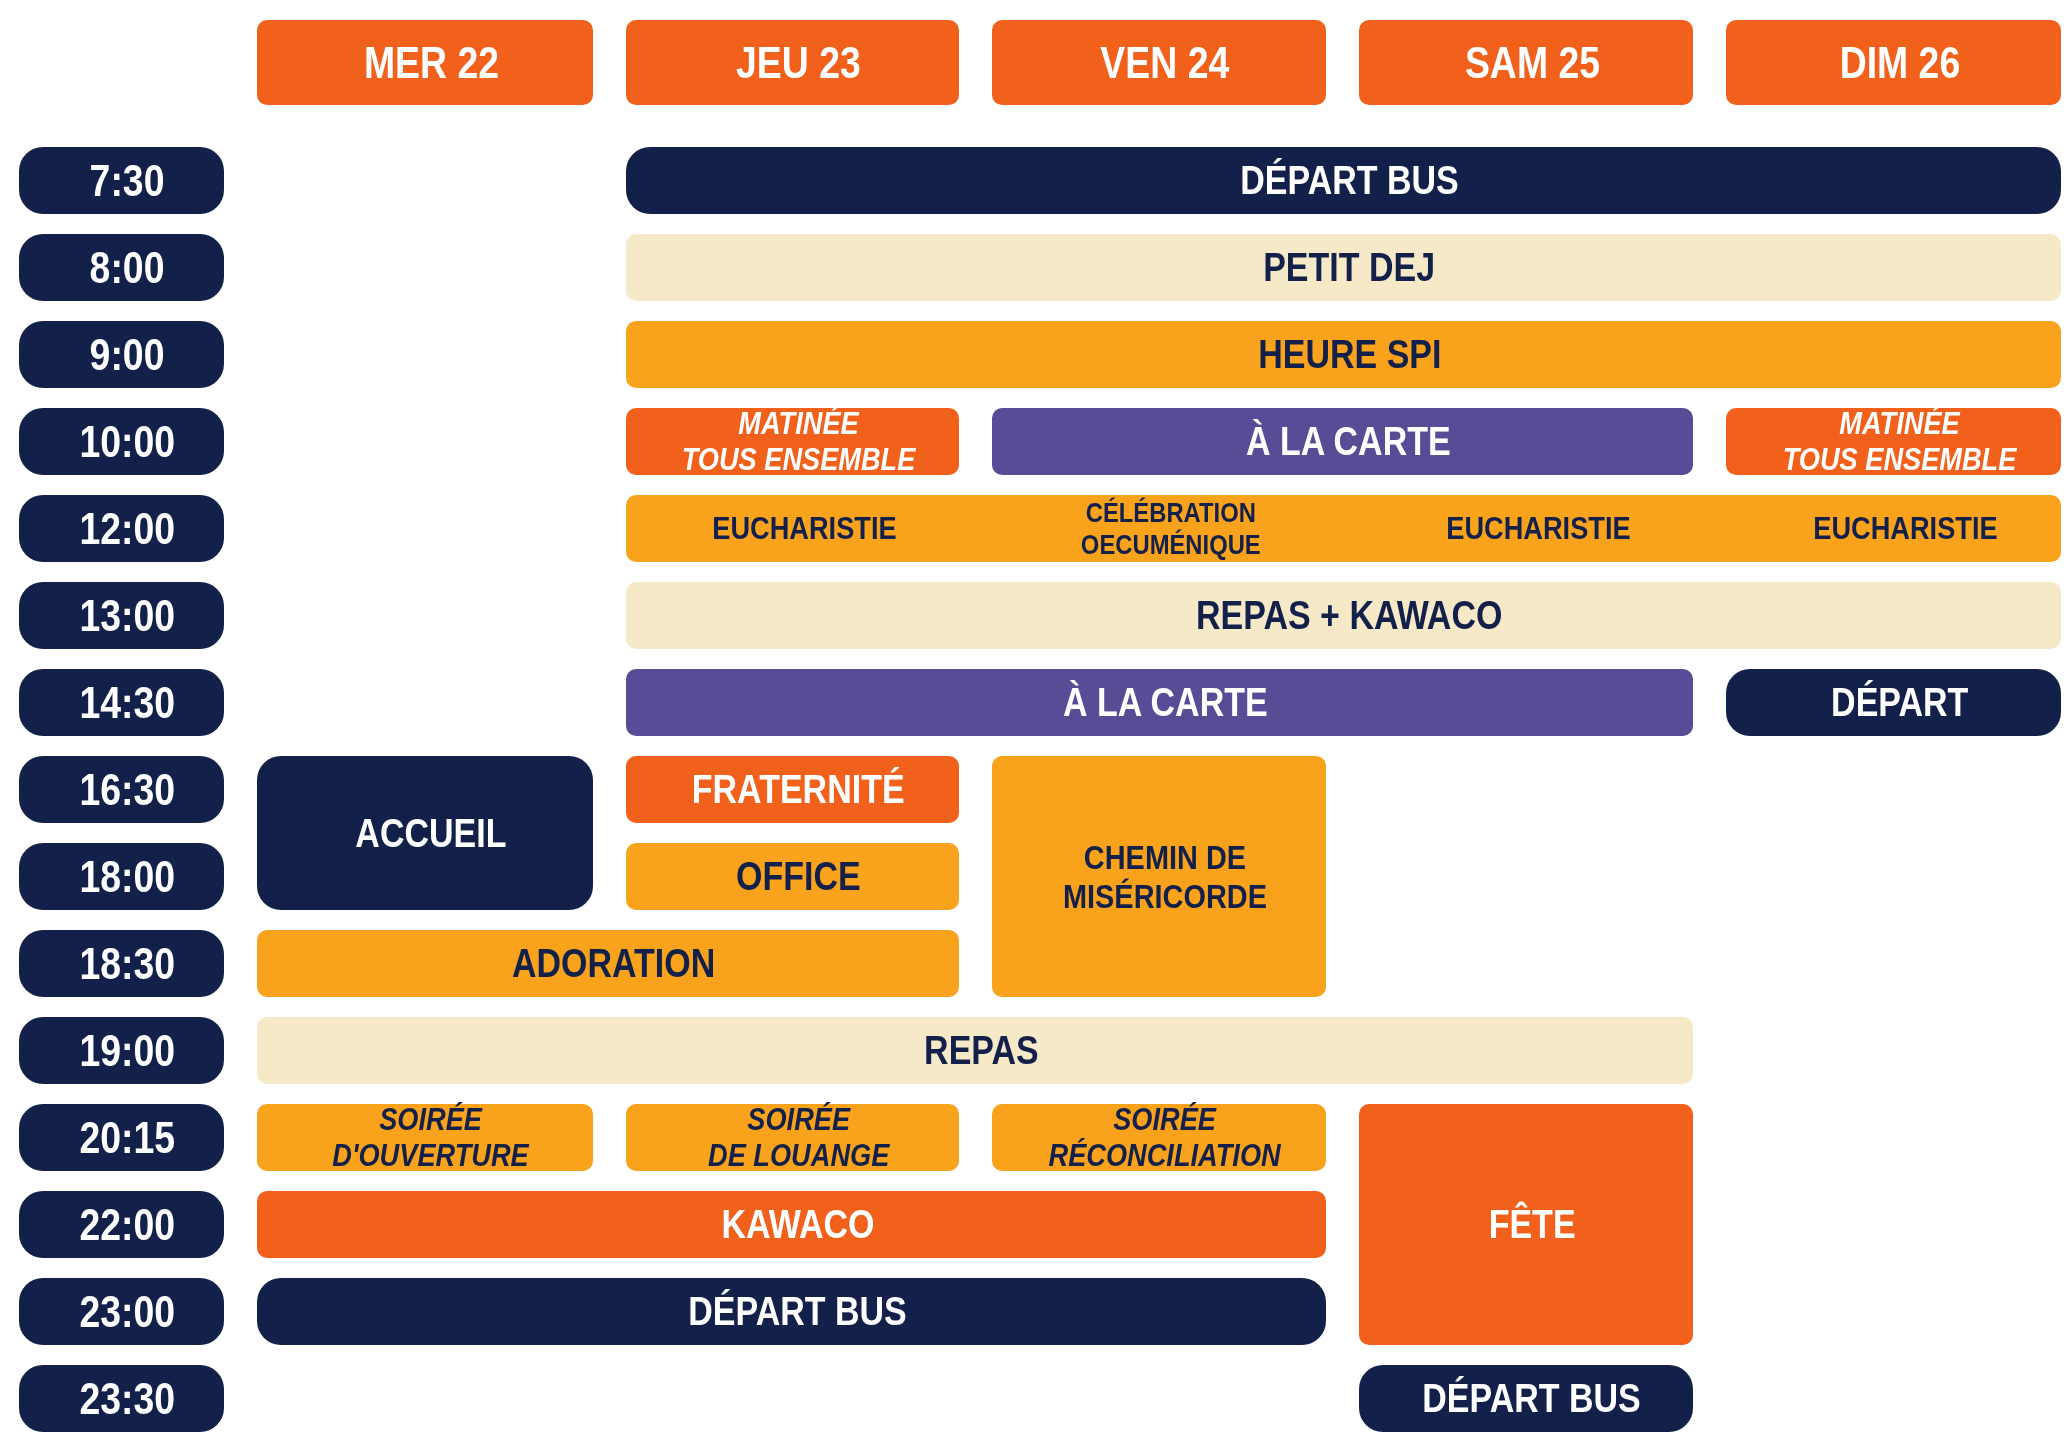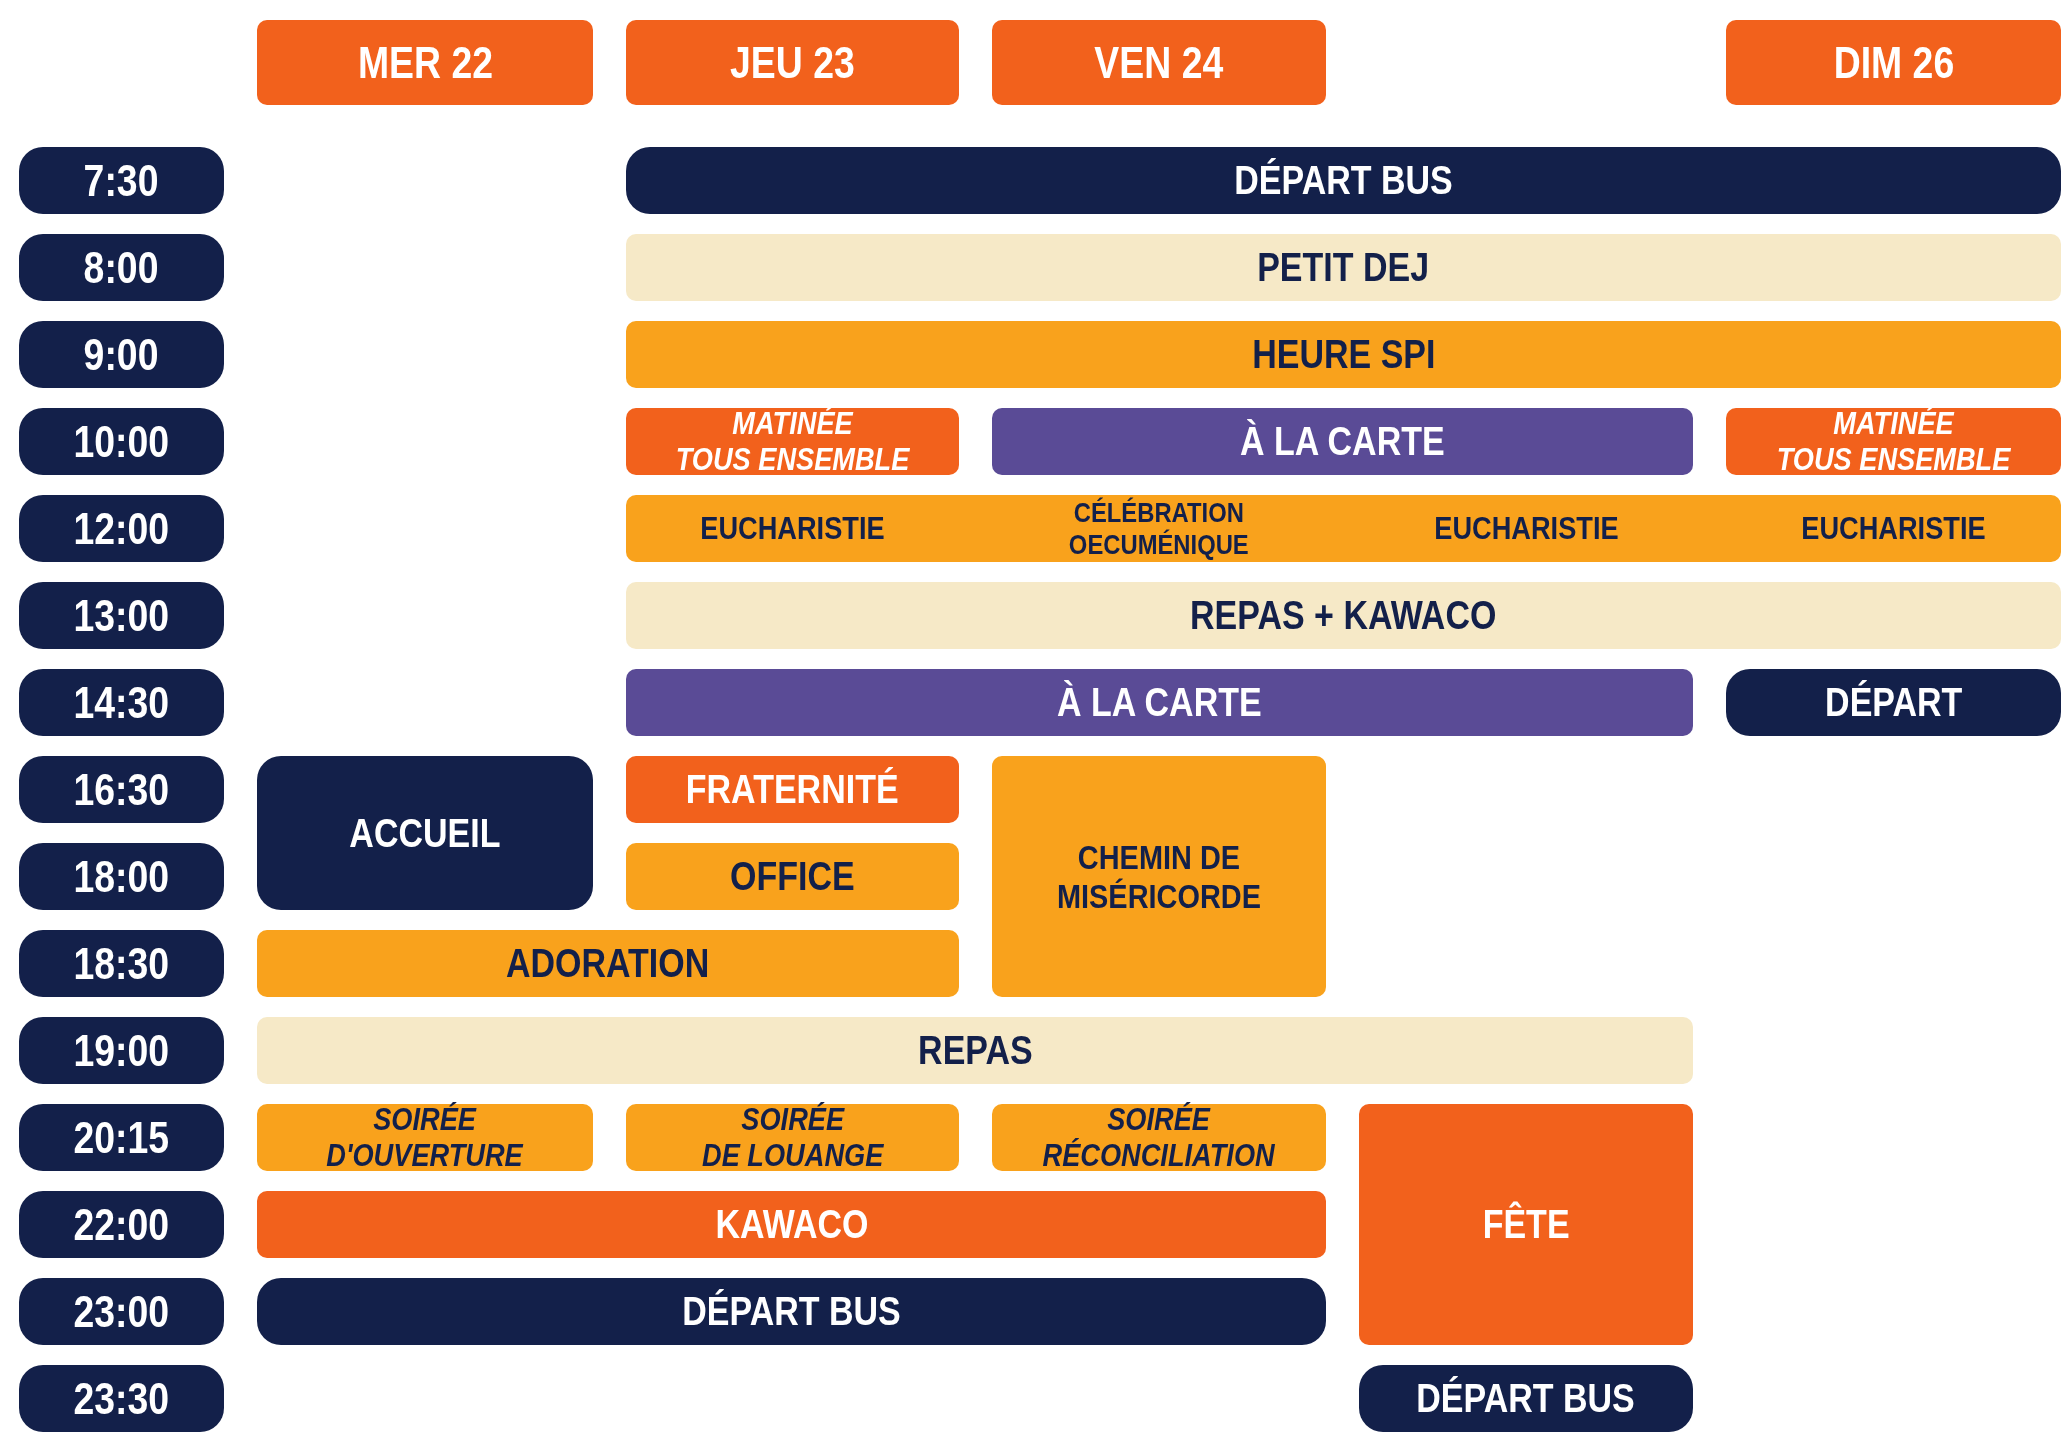"MER 22" .day,.time,.ev { padding-left: none -> 12px }
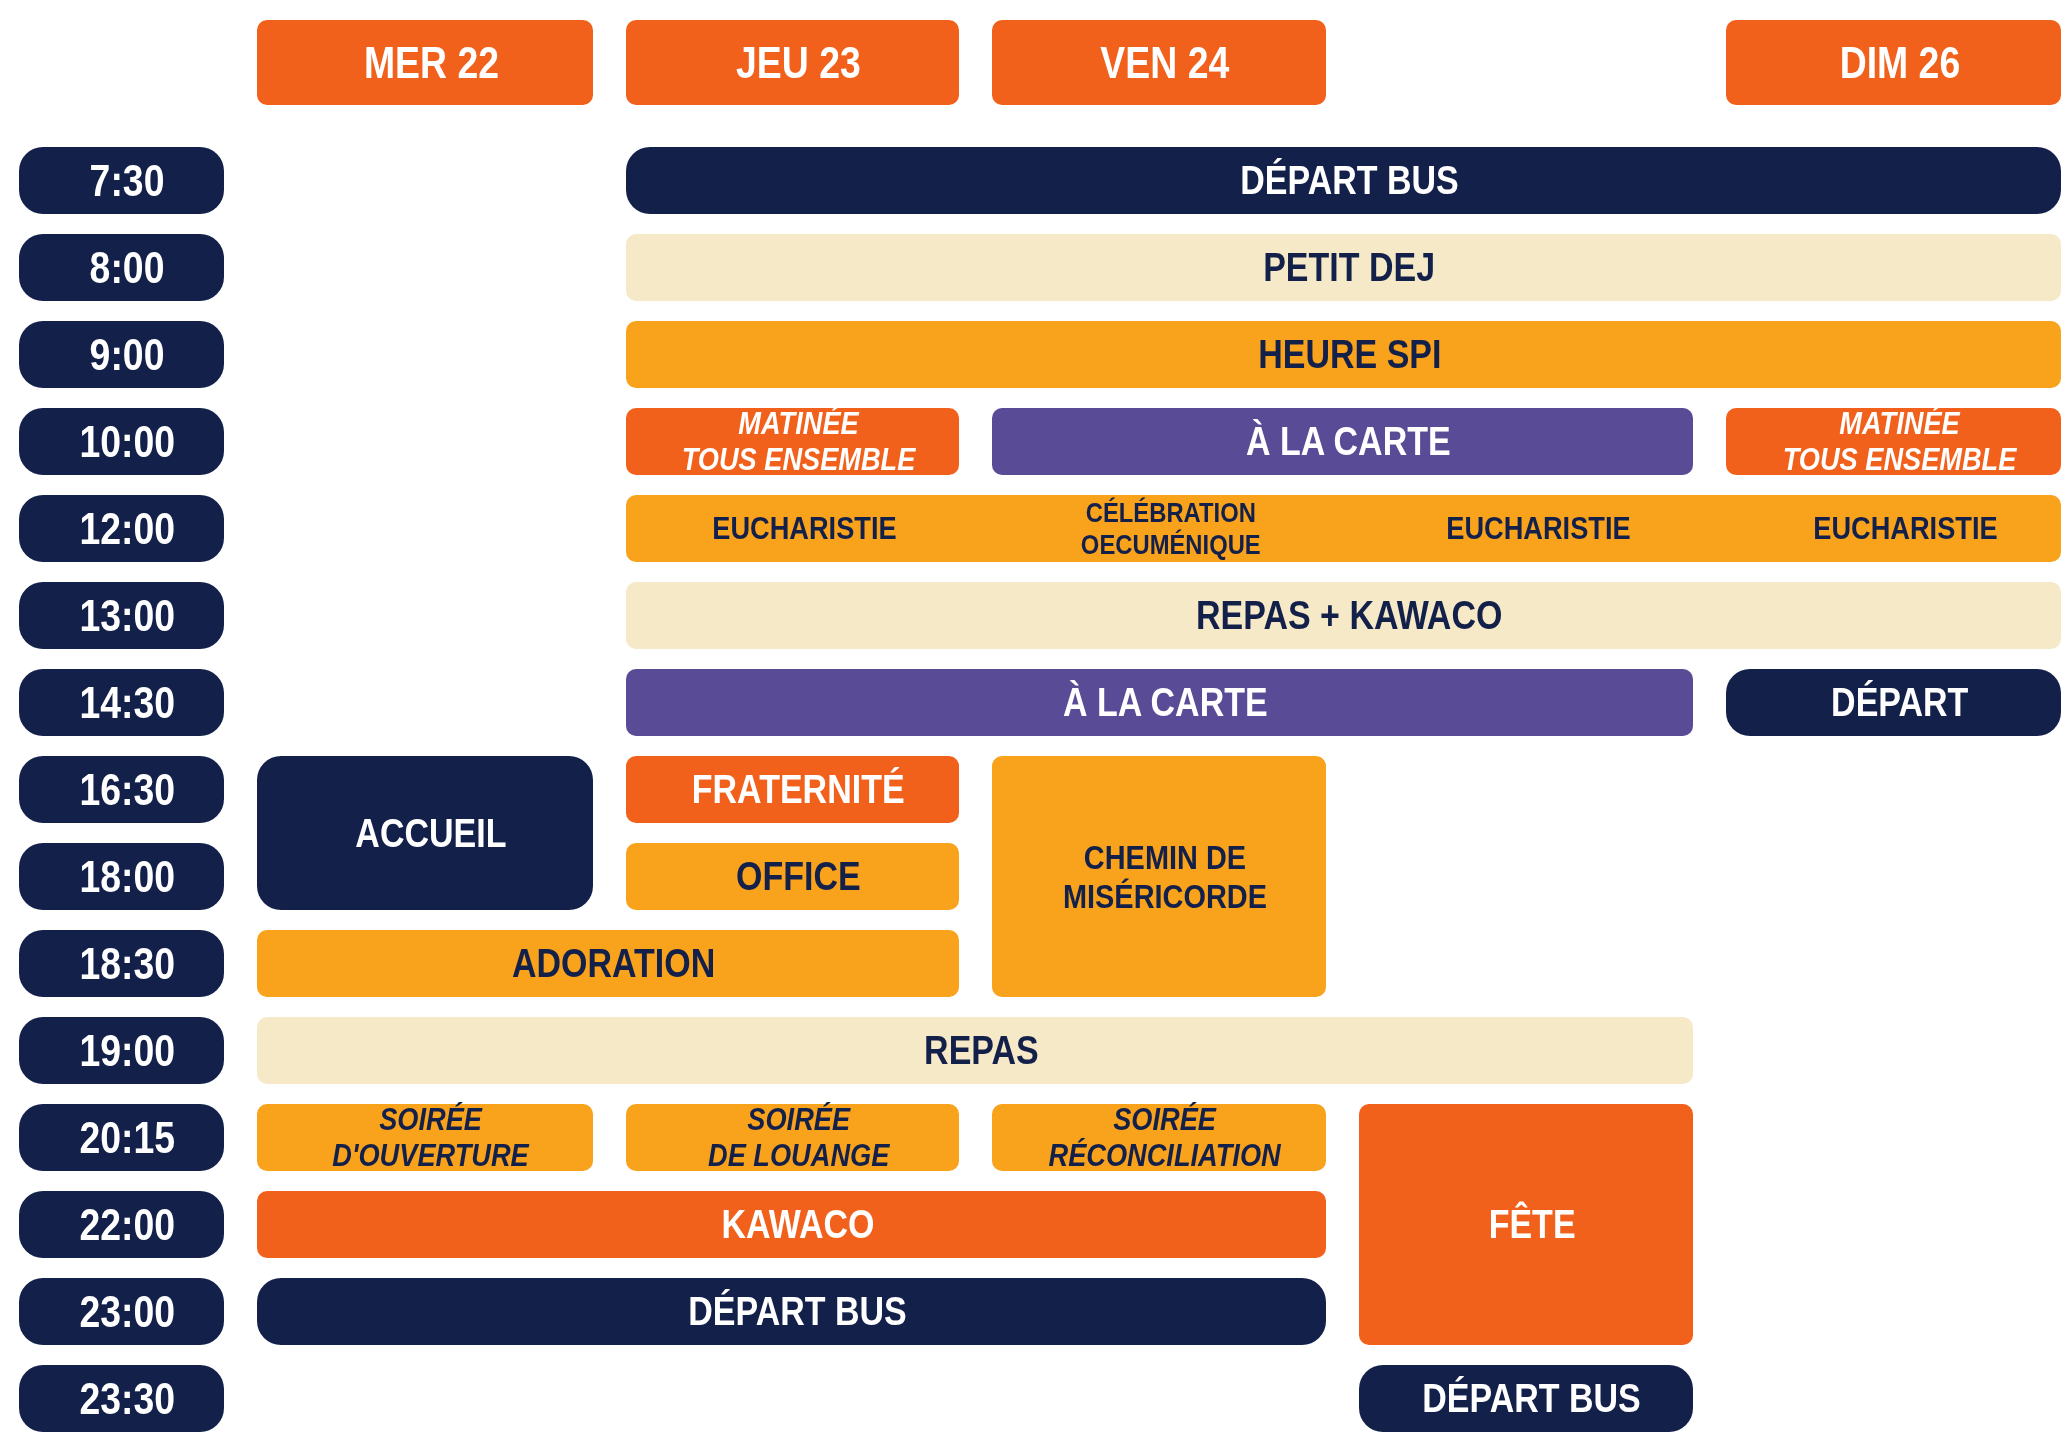"SAM 25" div.day { html: none -> <div> <span>SAM 25</span> </div> }
